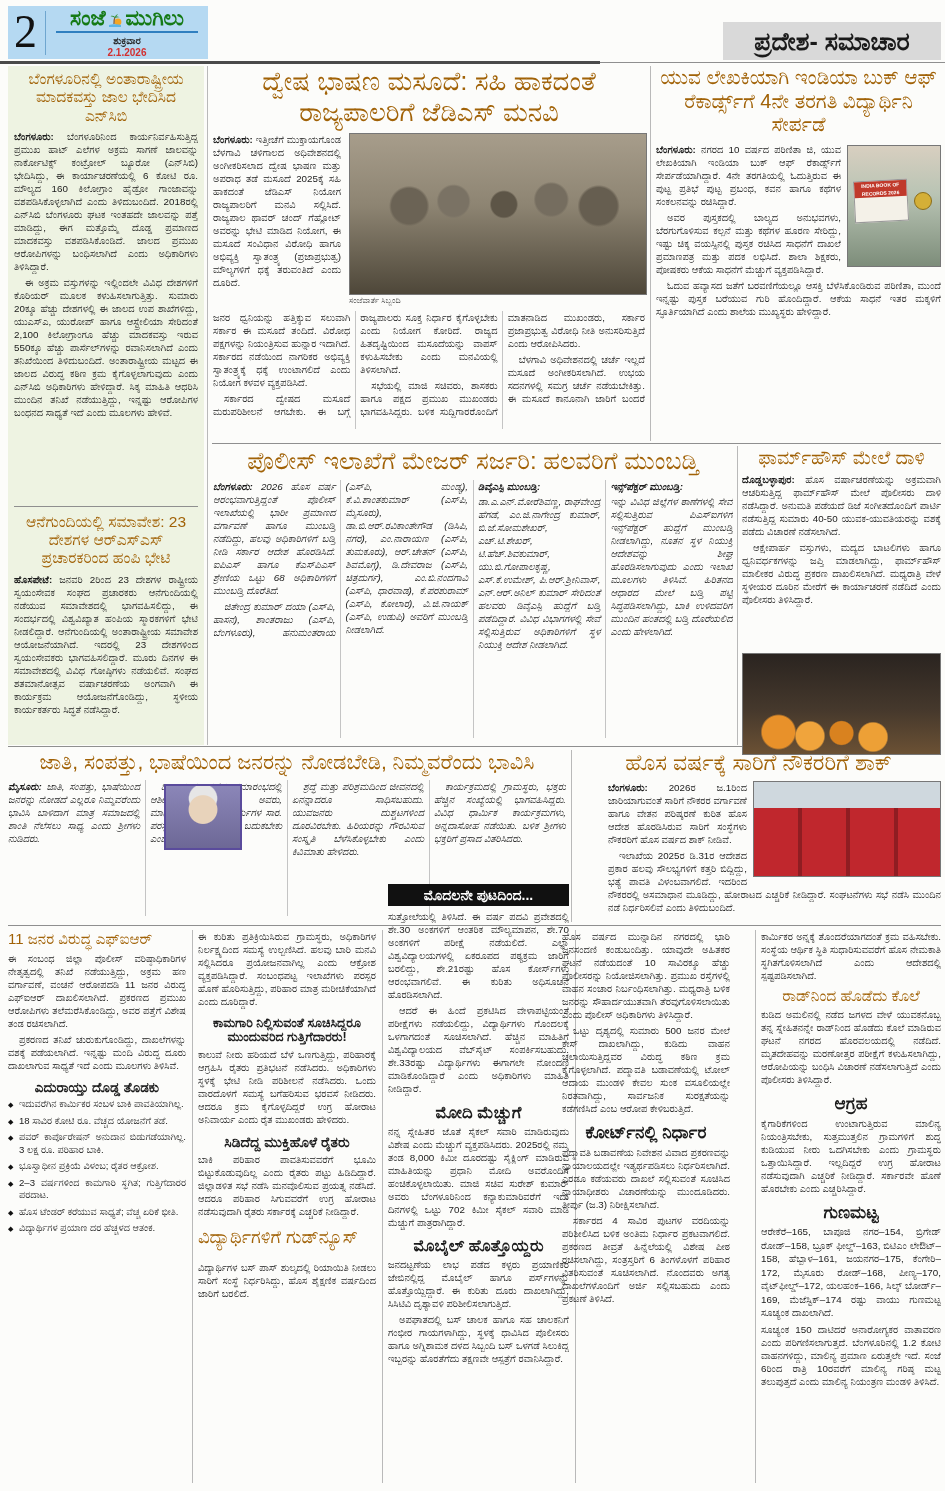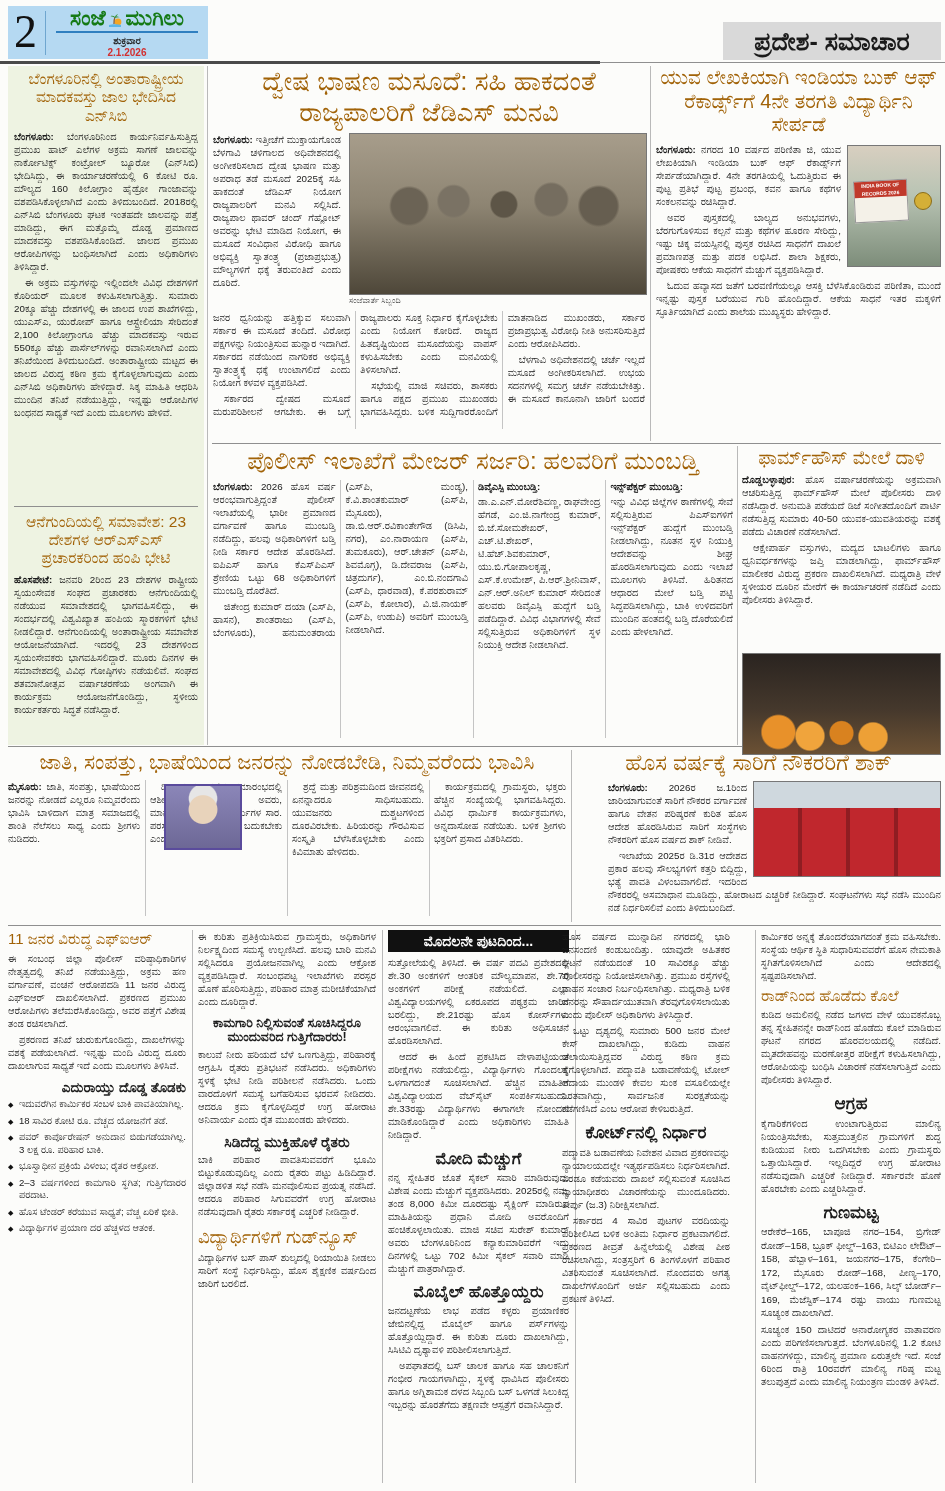"ಬೆಂಗಳೂರು: 2026 ಹೊಸ ವರ್ಷ" .multicol4 { font-style: none -> italic }
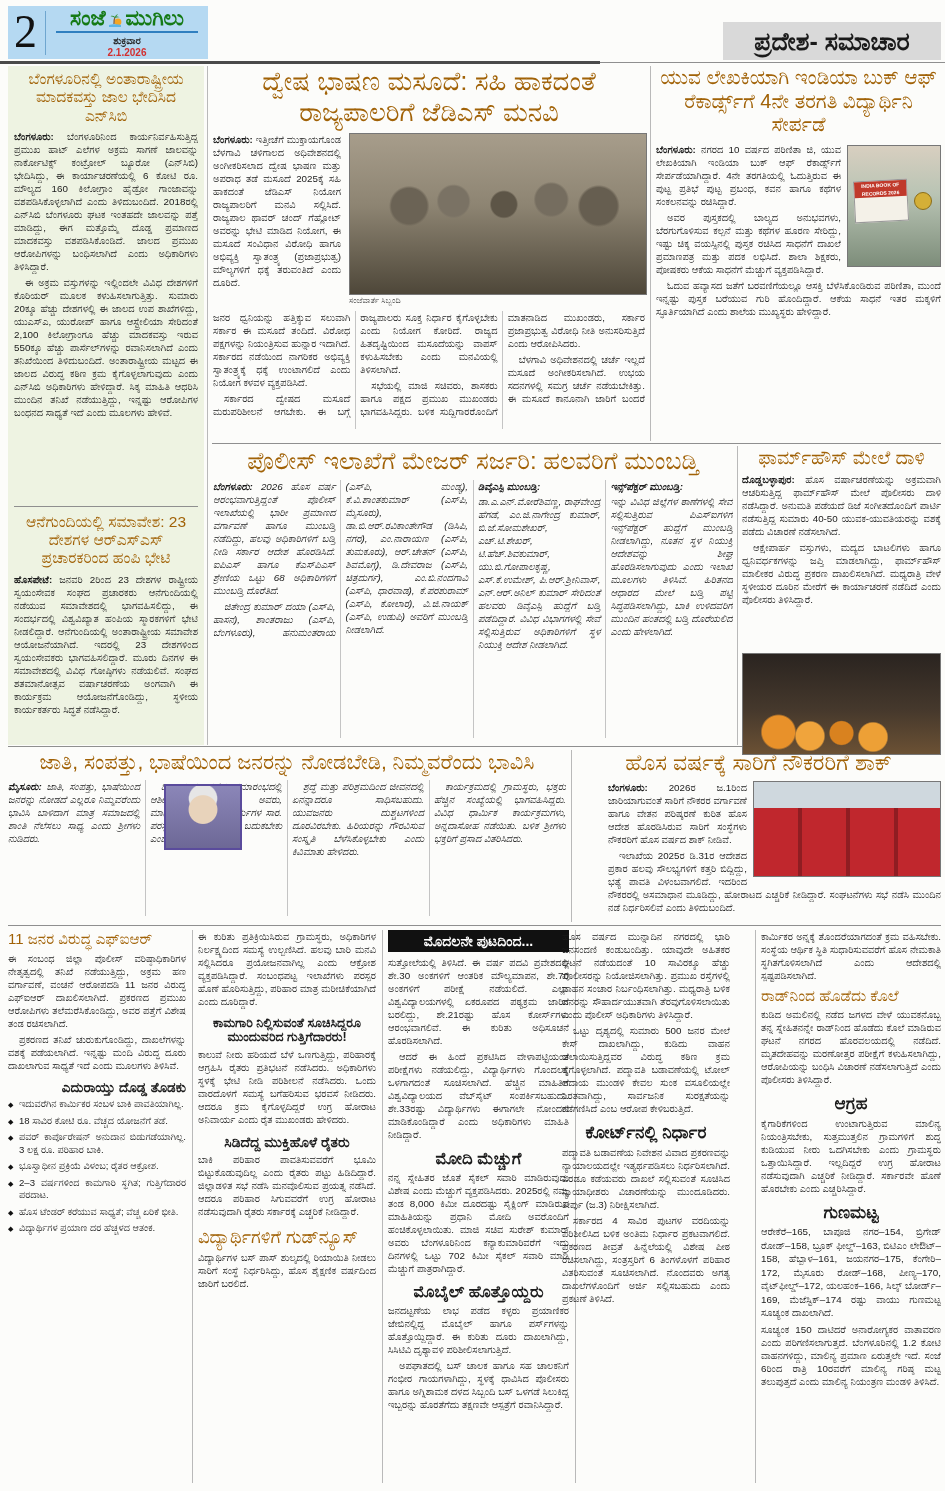"ಮೊದಲನೇ ಪುಟದಿಂದ..." div.abs { top: 930px -> 884px }
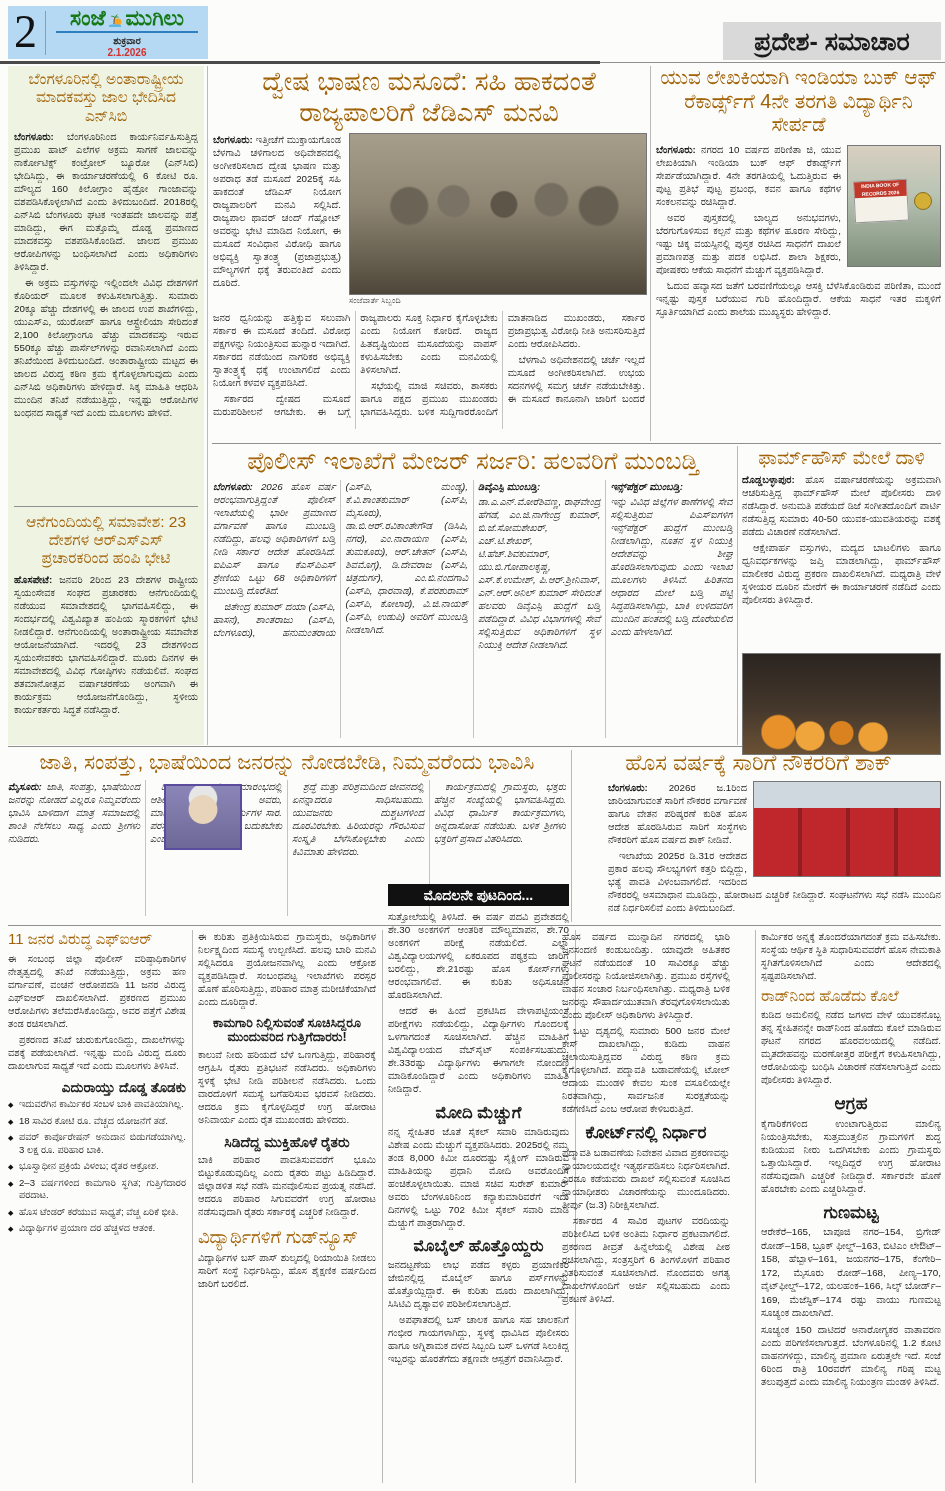"ರಾಡ್‌ನಿಂದ ಹೊಡೆದು ಕೊಲೆ" div.art-head { text-align: left -> center }
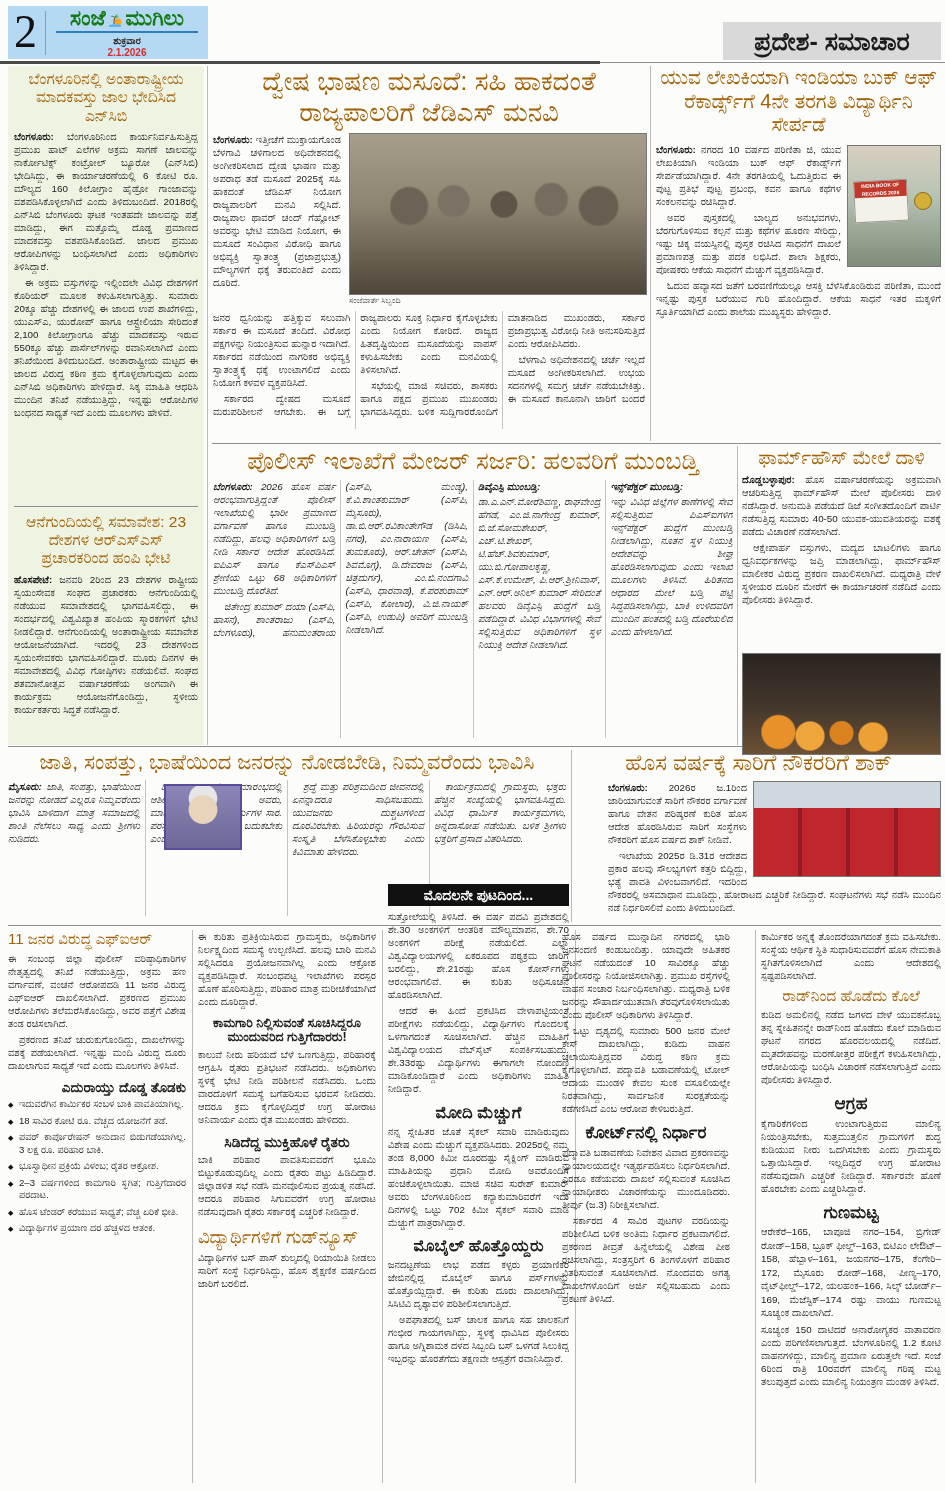"ಎದುರಾಯ್ತು ದೊಡ್ಡ ತೊಡಕು" .subhead-left { text-align: right -> center }
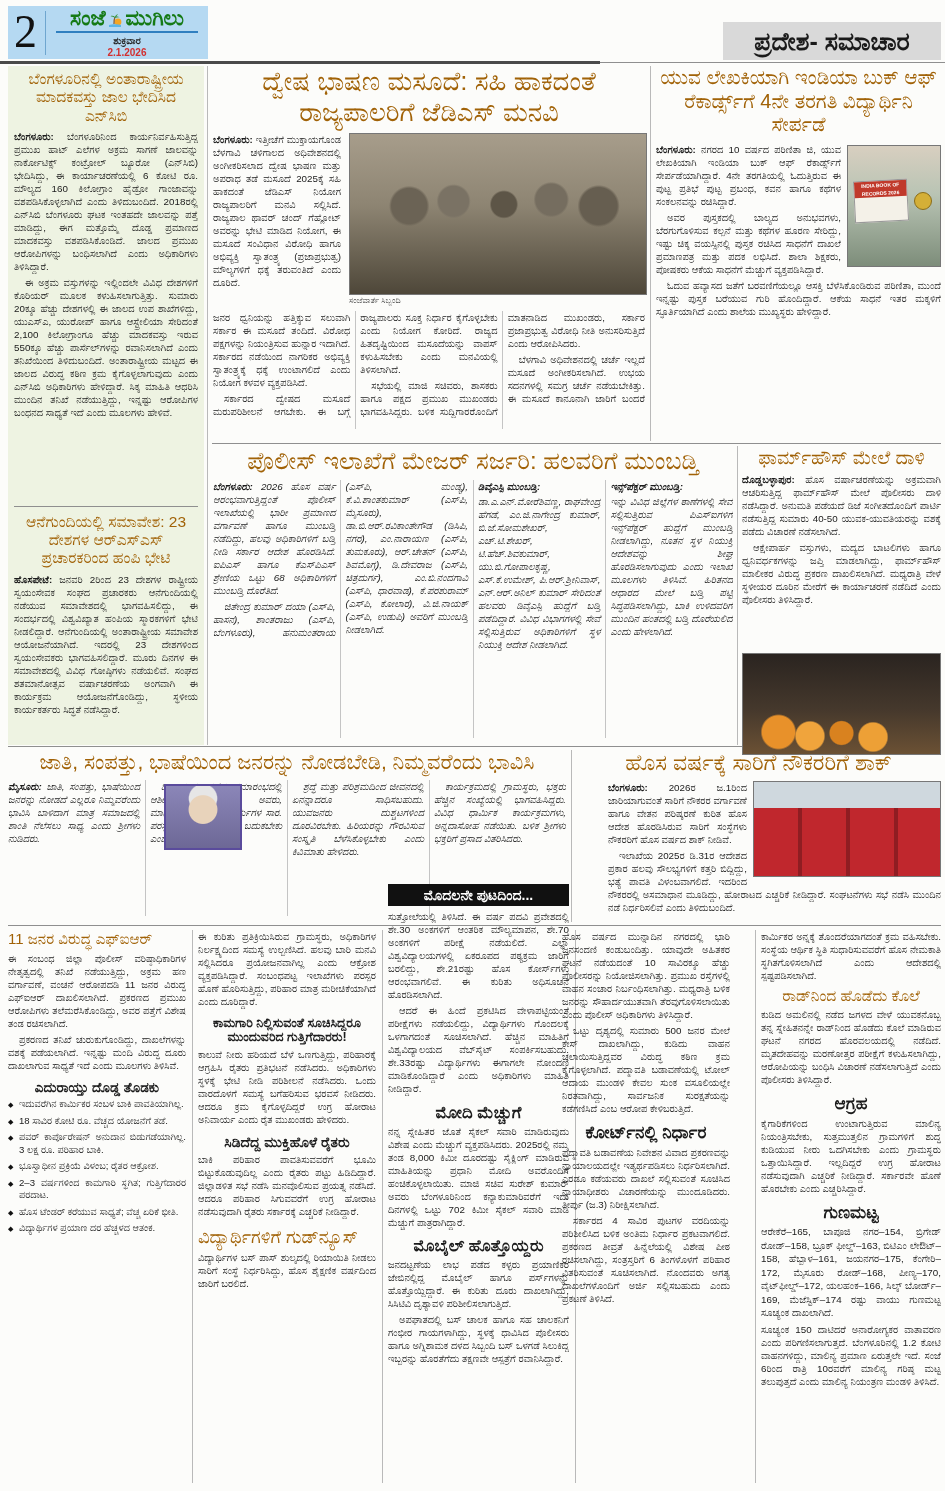"ವಿದ್ಯಾರ್ಥಿಗಳ ಬಸ್ ಪಾಸ್ ಶುಲ್ಕದಲ್ಲಿ" div.body-txt { font-family: Liberation Serif, serif -> none; margin-top: 3px -> 13px }
